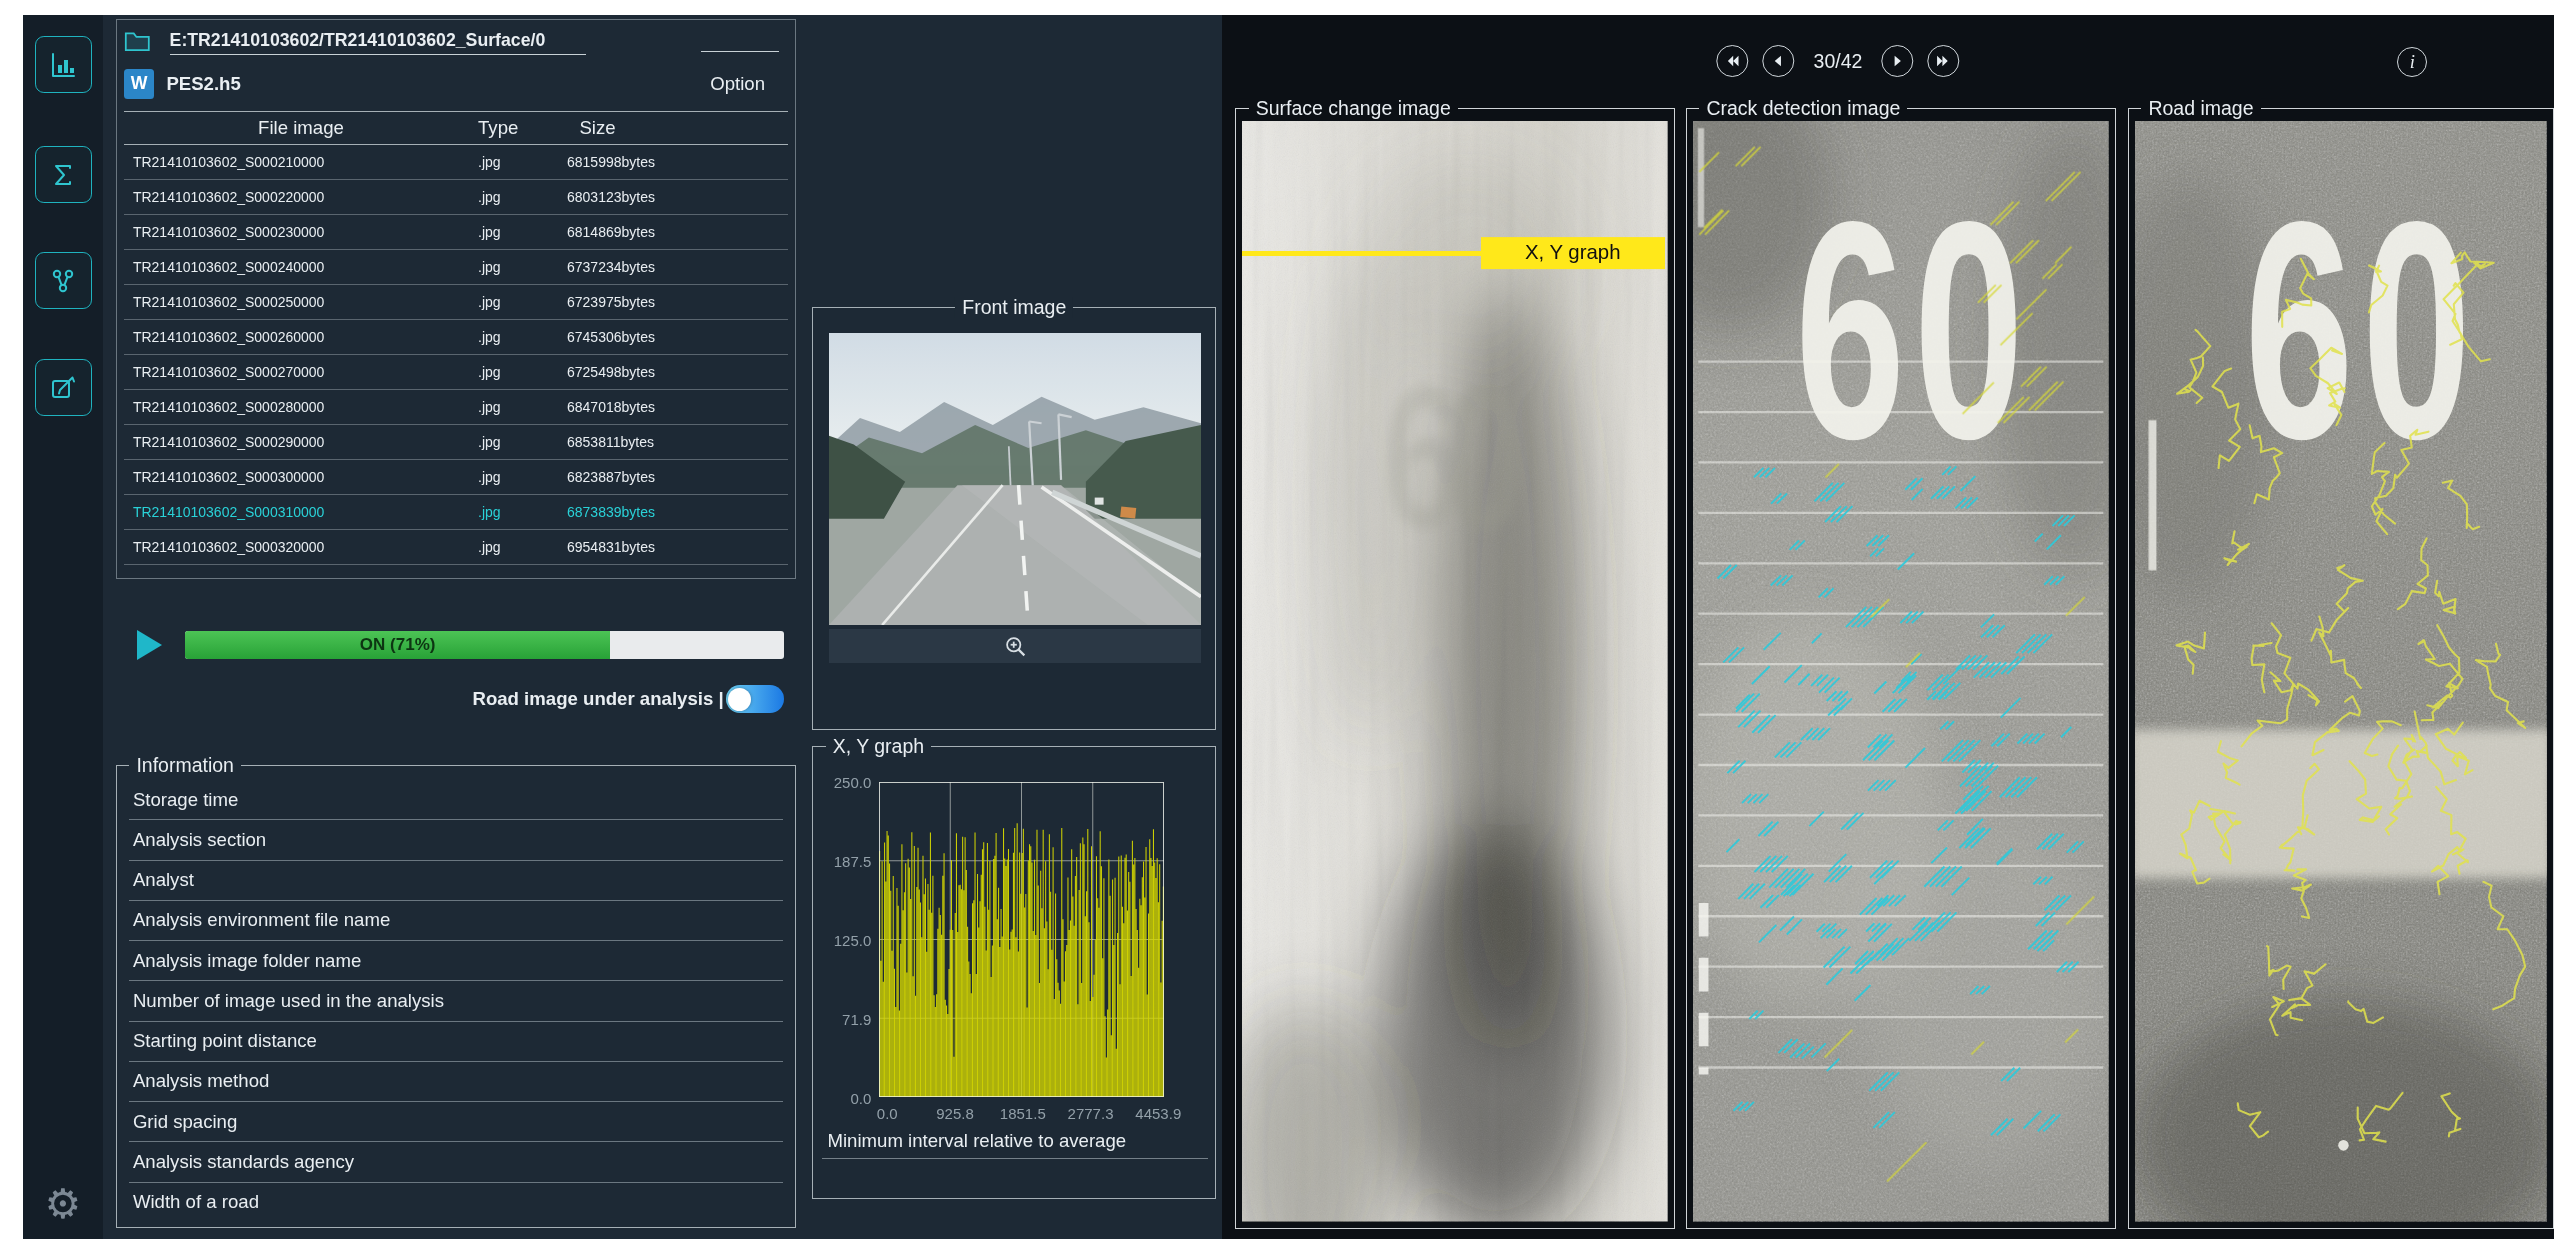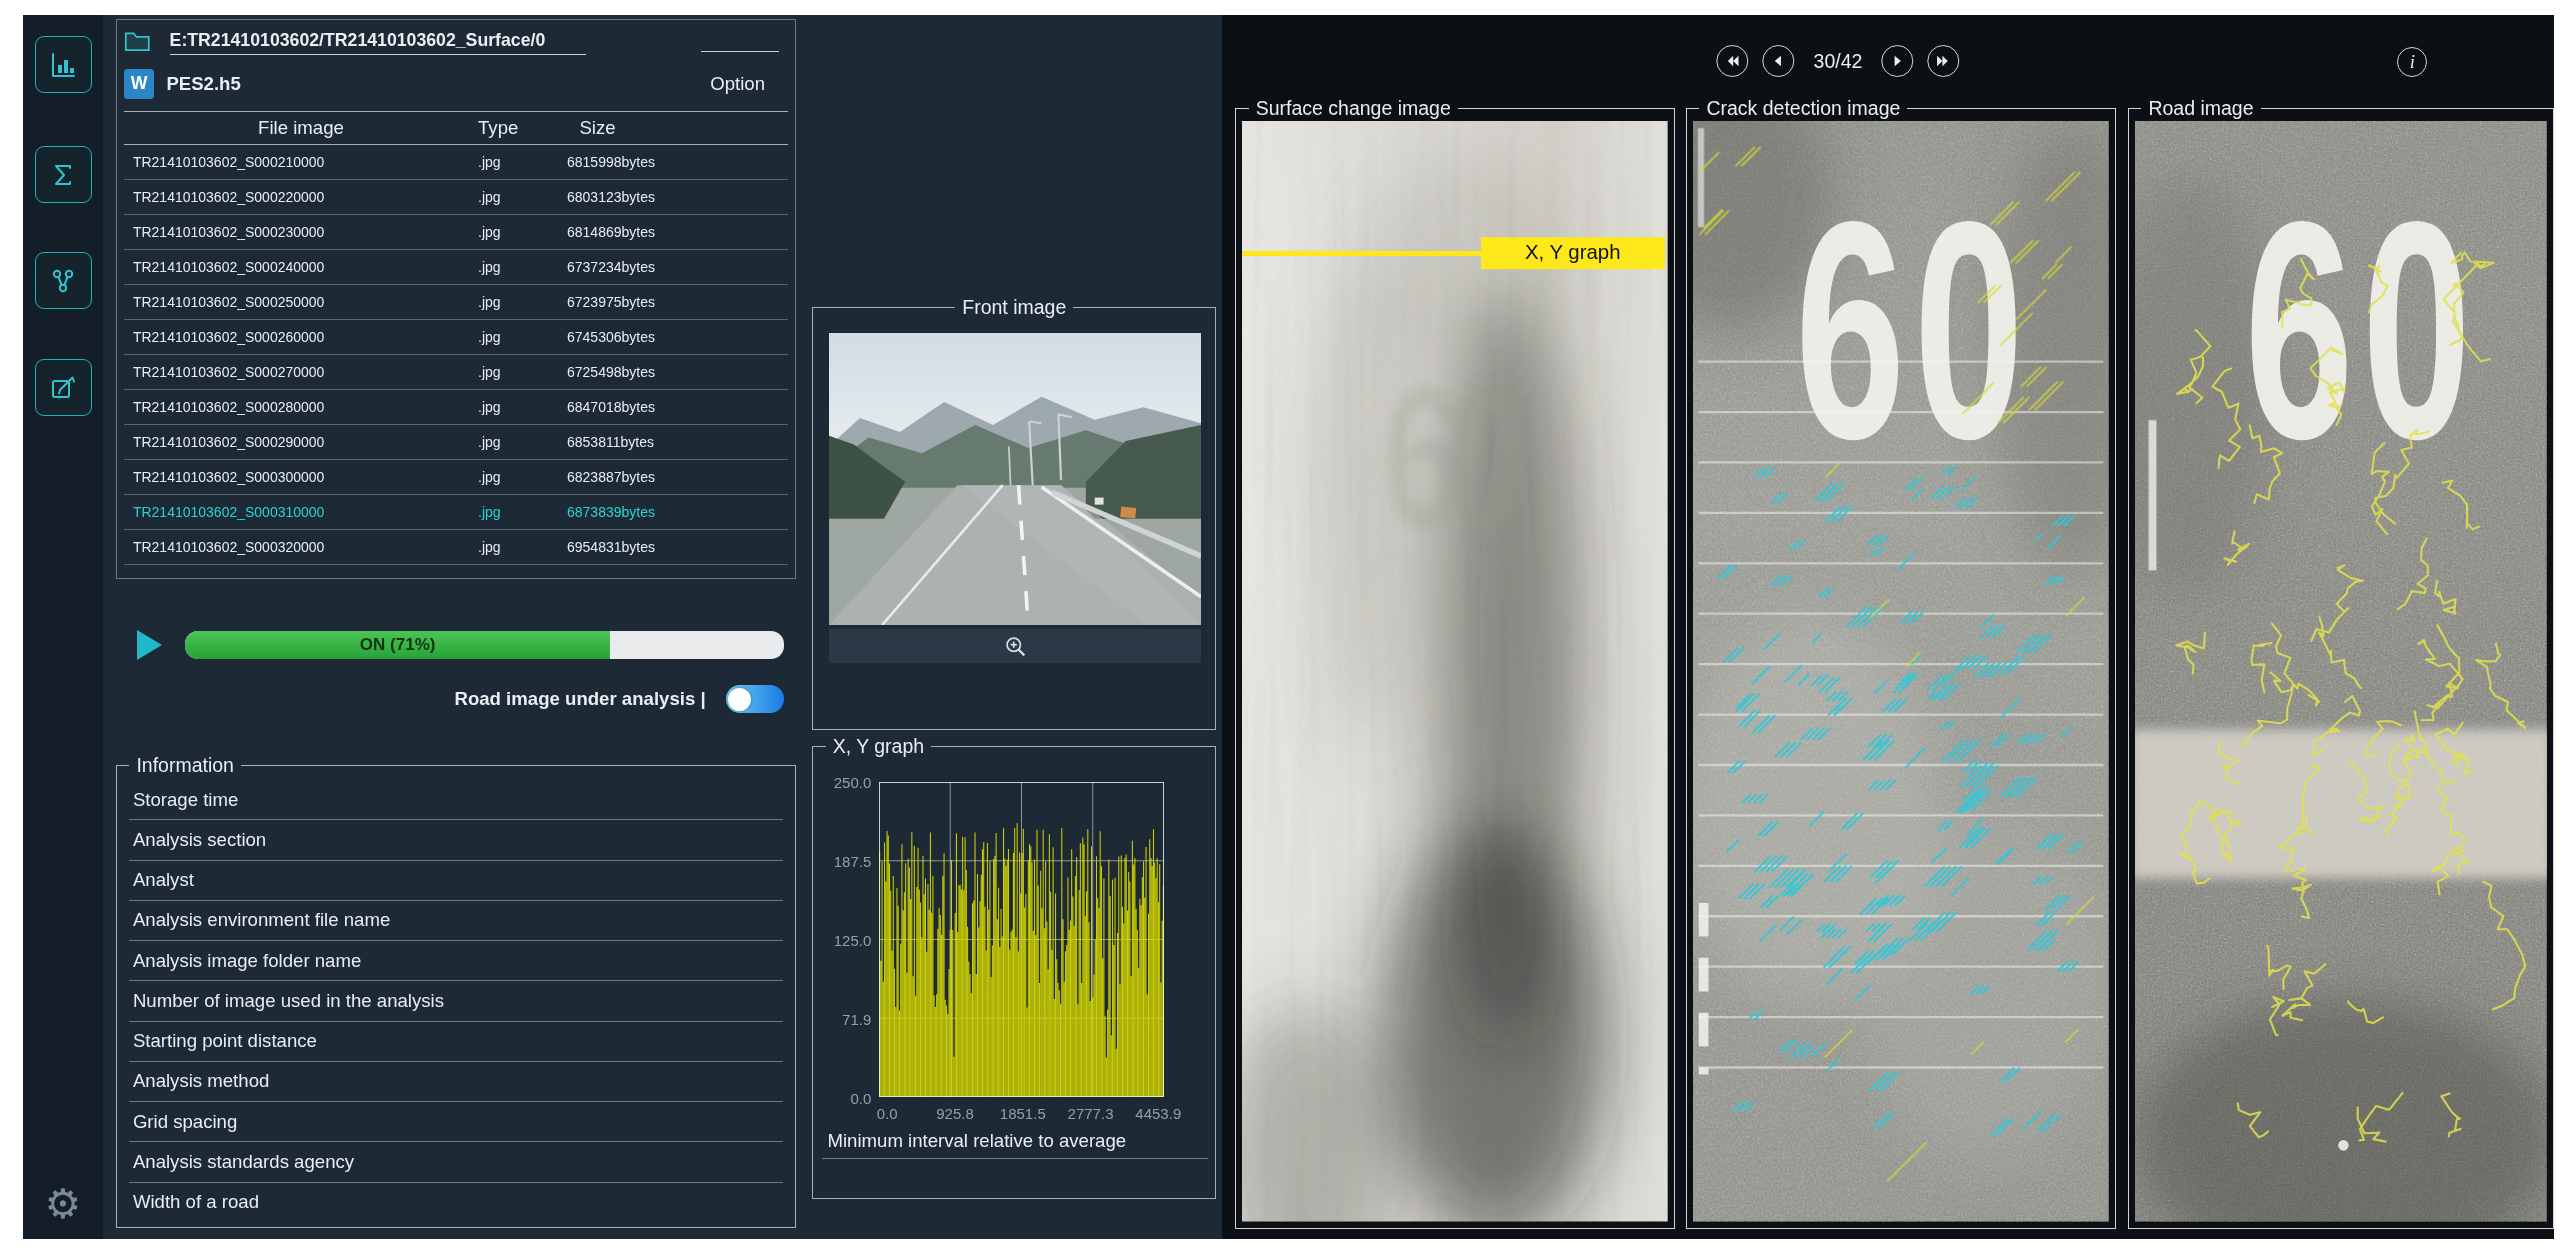"ON (71%)" .progress { border-radius: 13px -> 3px }
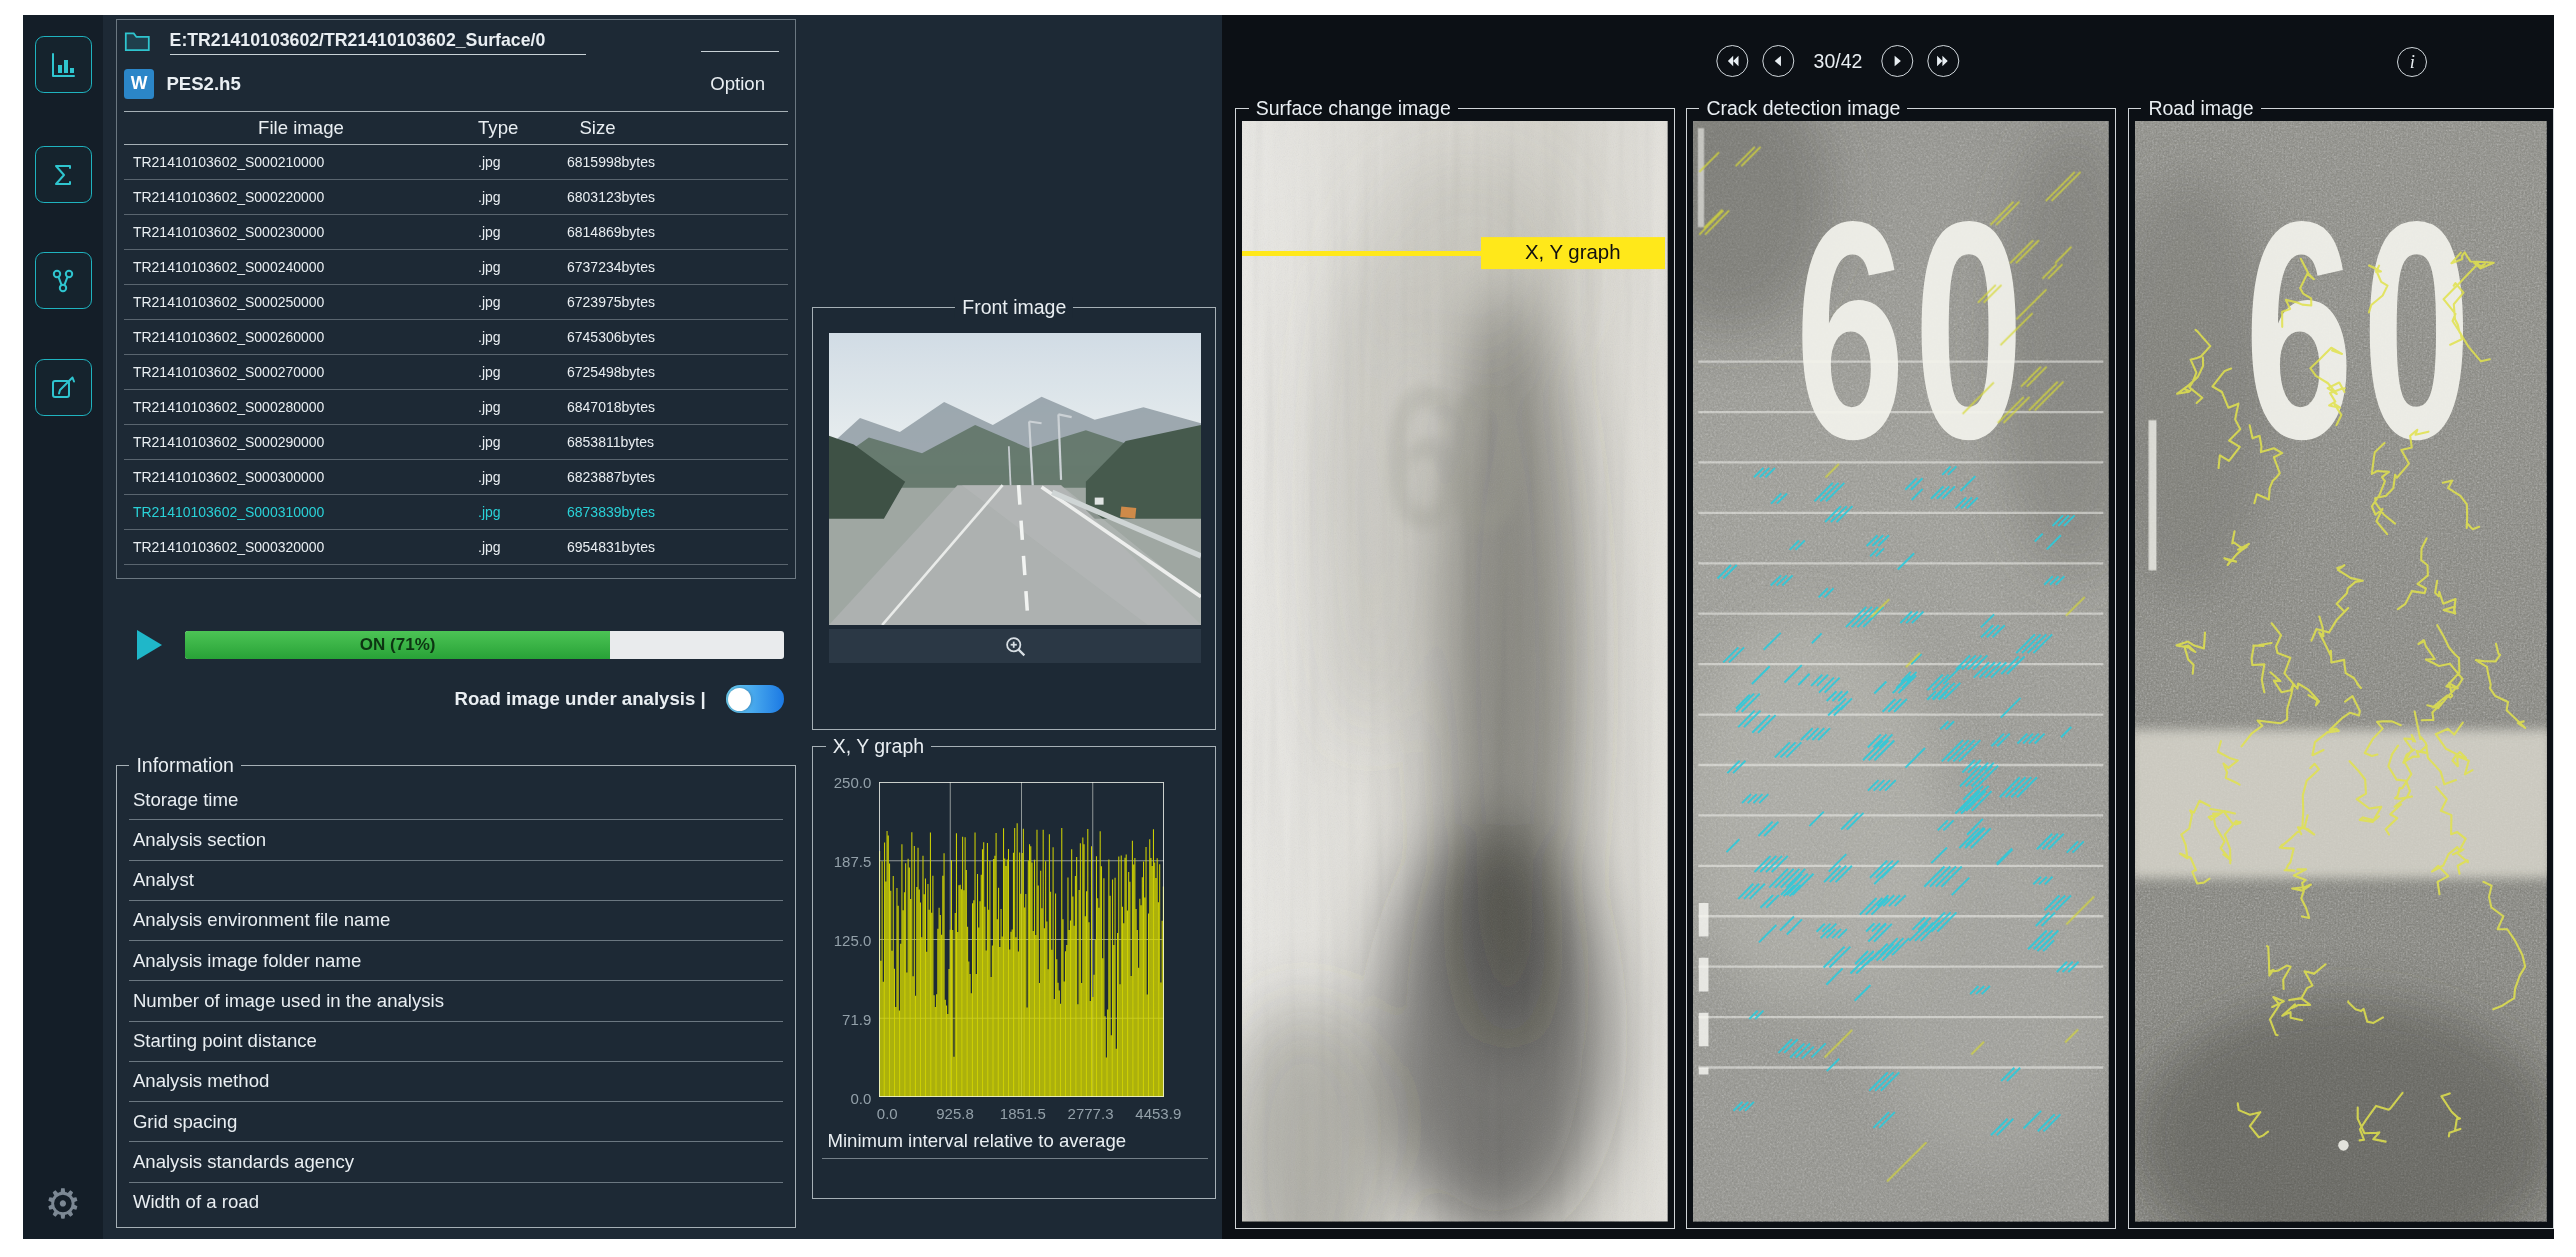"Road image under analysis |" .toggle-row { gap: 20px -> 2px }
